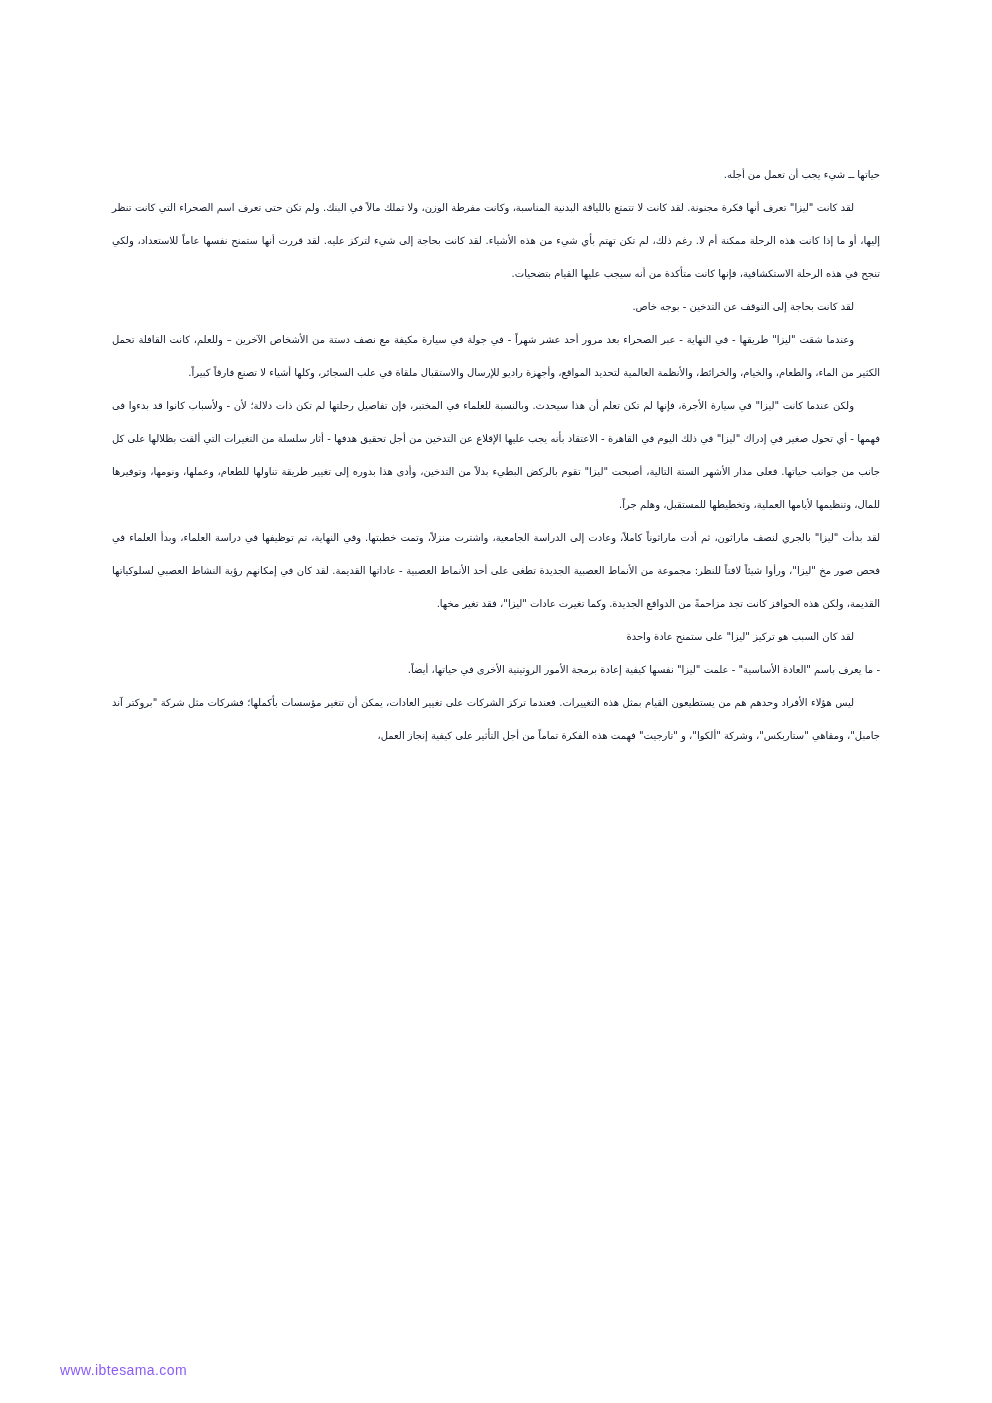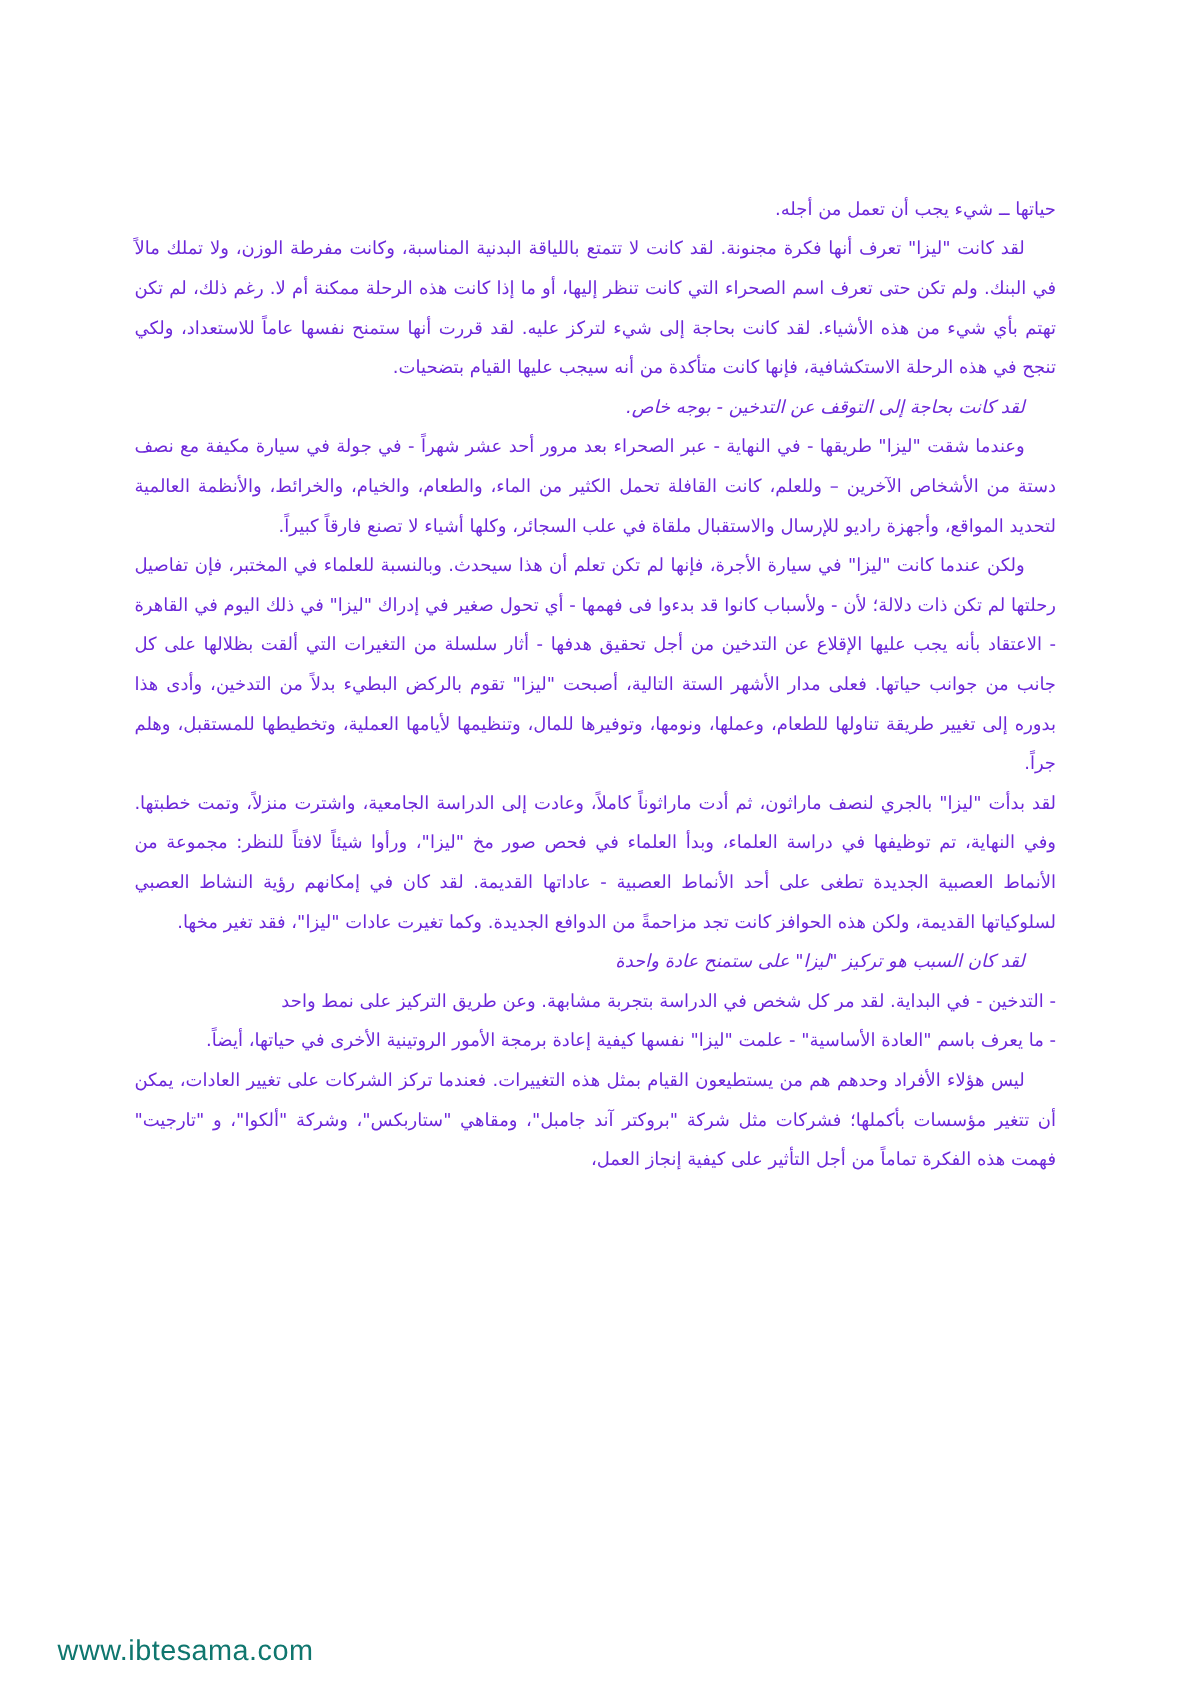"حياتها ــ شيء يجب أن" .doc-body { color: #6d28d9 -> #0f172a; font-size: 15px -> 10px }
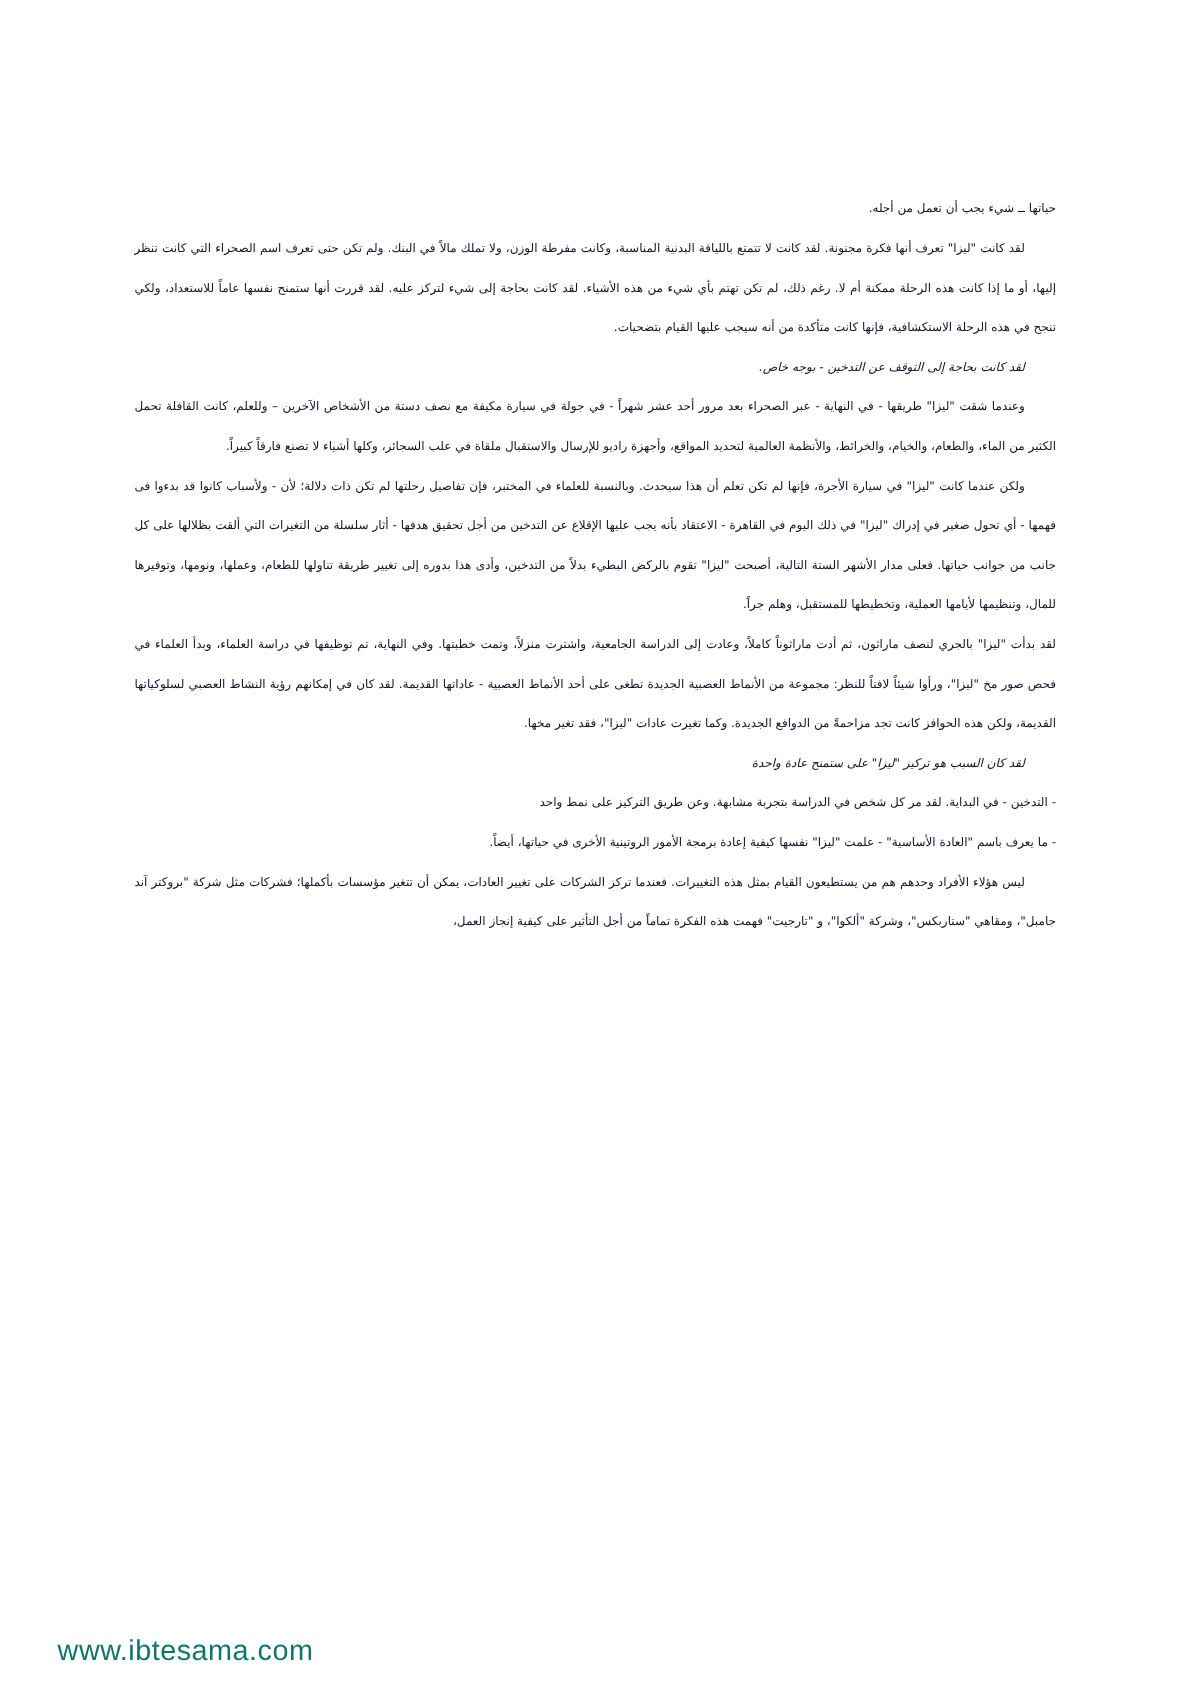"لقد كانت بحاجة إلى التوقف" .para.short { font-style: italic -> none }
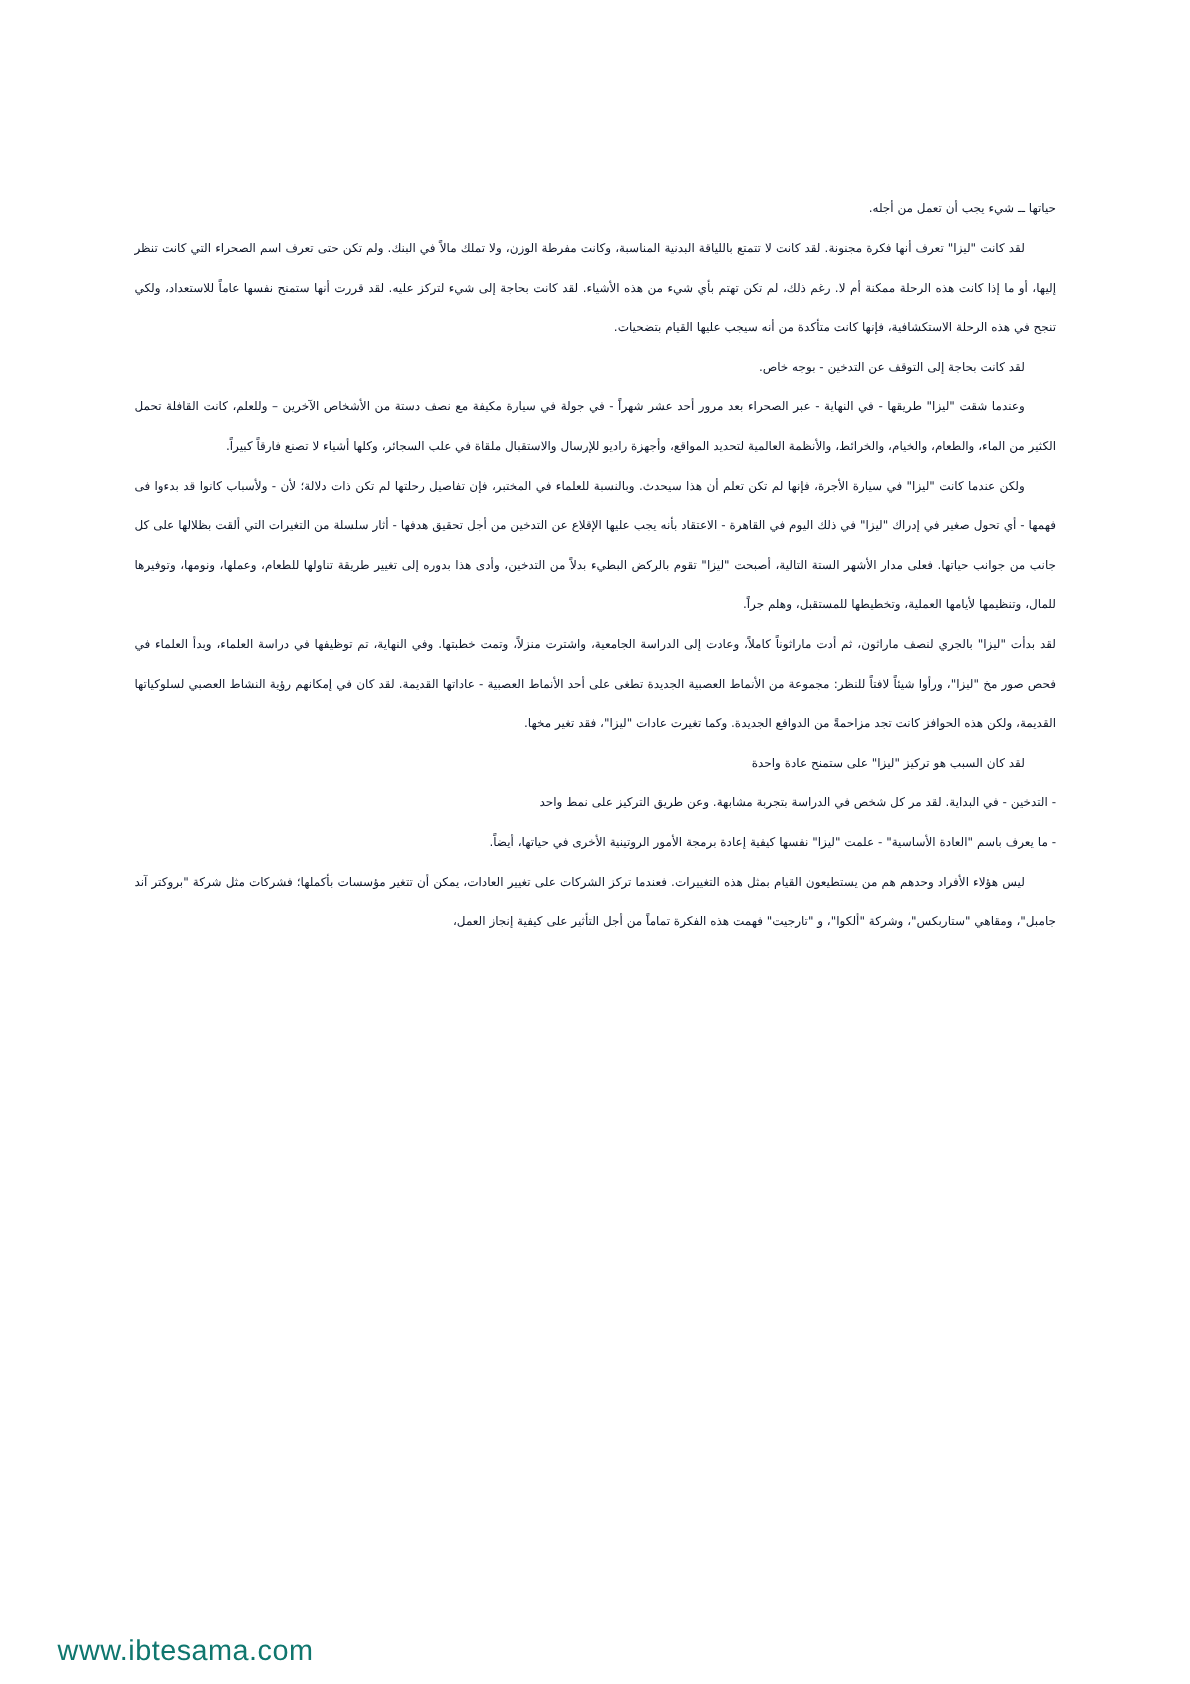"- التدخين - في البداية." p.para { html: <p>- التدخين - في البداية. لقد مر كل شخص في الدراسة بتجربة مشابهة. وعن طريق التركيز على نمط واحد</p> -> none }
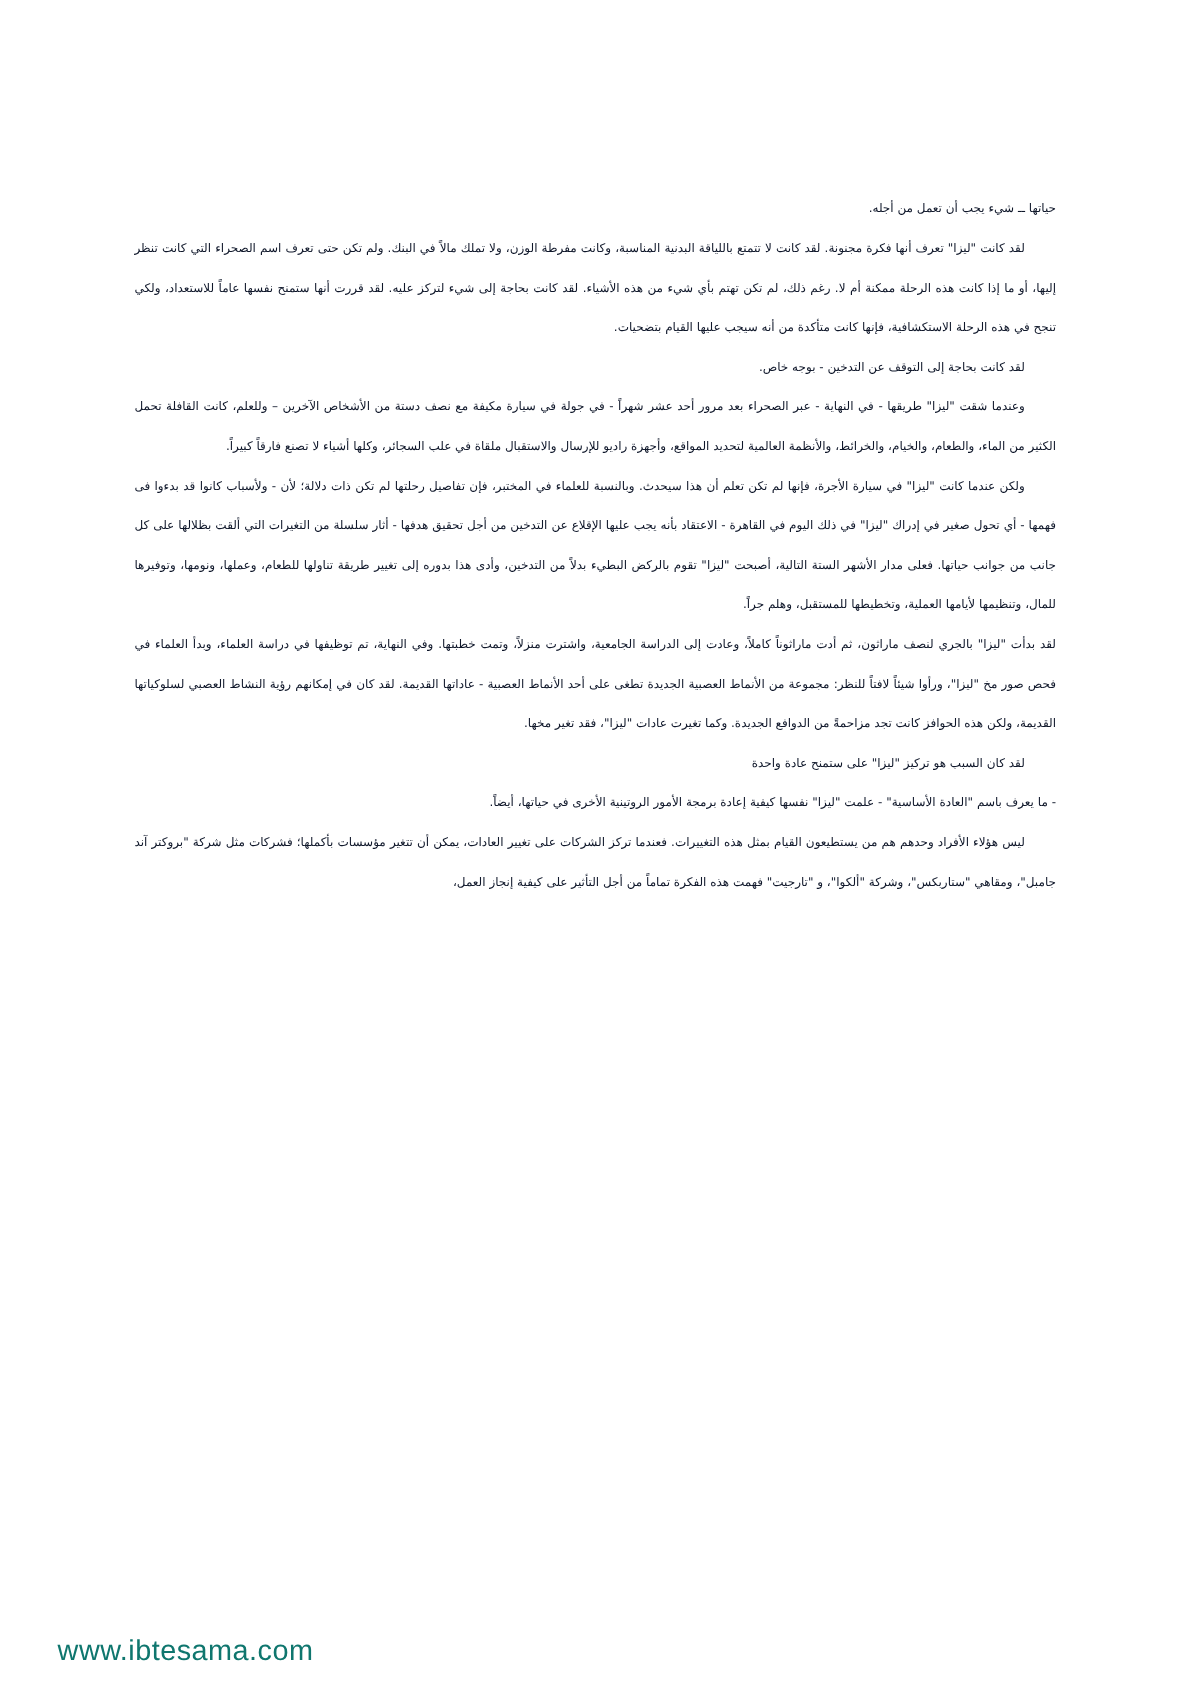"www.ibtesama.com" .watermark { color: #0f766e -> #8b5cf6; font-size: 24px -> 14px; left: 48px -> 60px }
